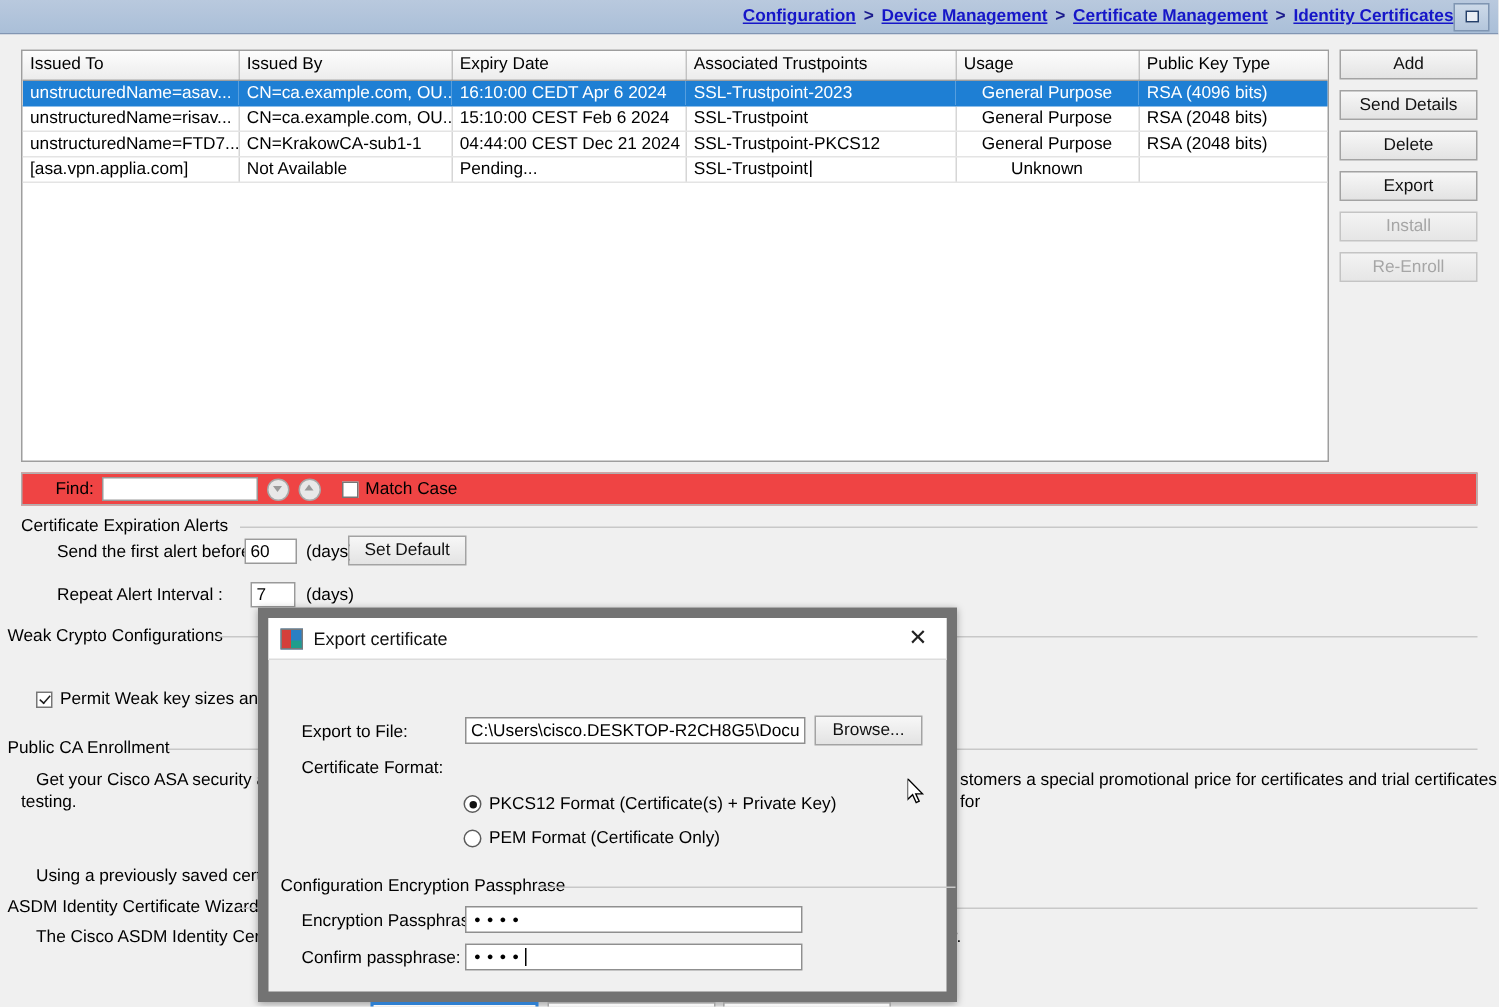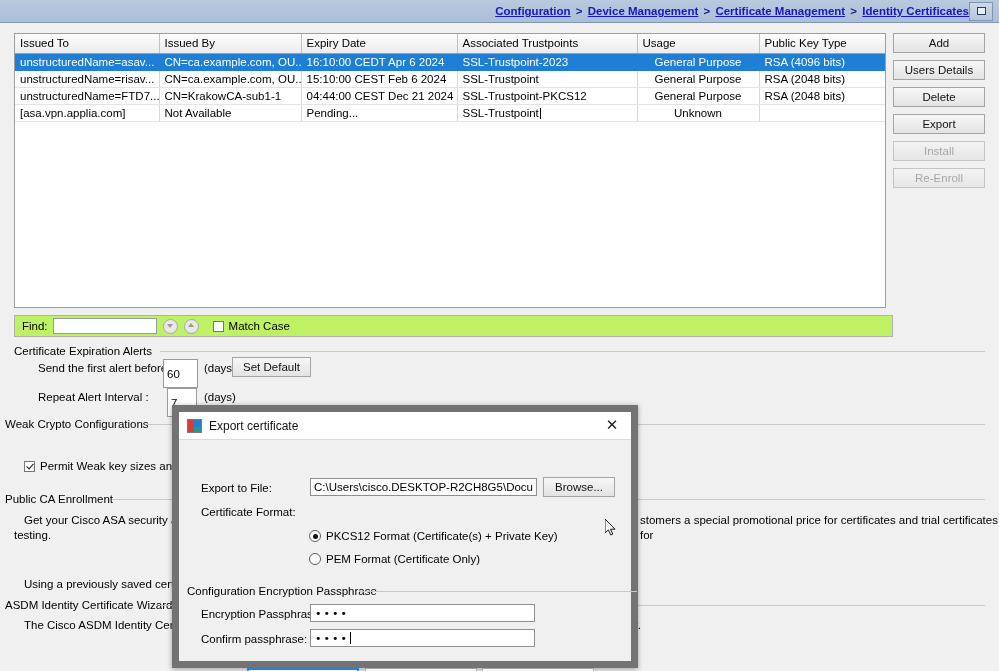"Users Details" div.btn { text: Users -> Send }
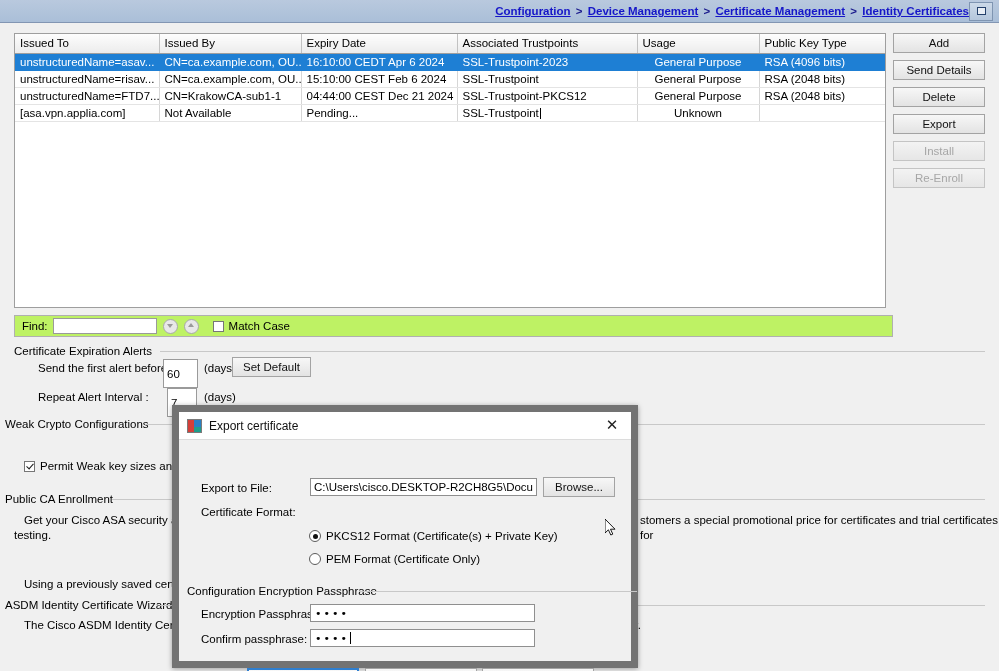"Find:" #find-bar { background: #bef264 -> #ef4444; padding-left: 7px -> 22px; width: 879px -> 971px }
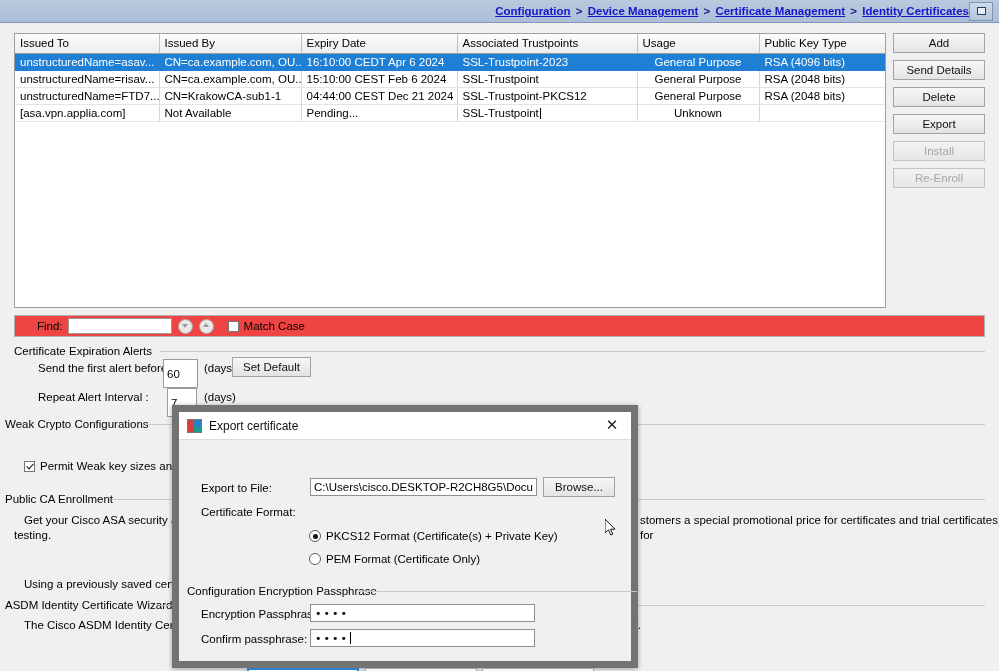"60" .num-input { height: 29px -> 17px }
